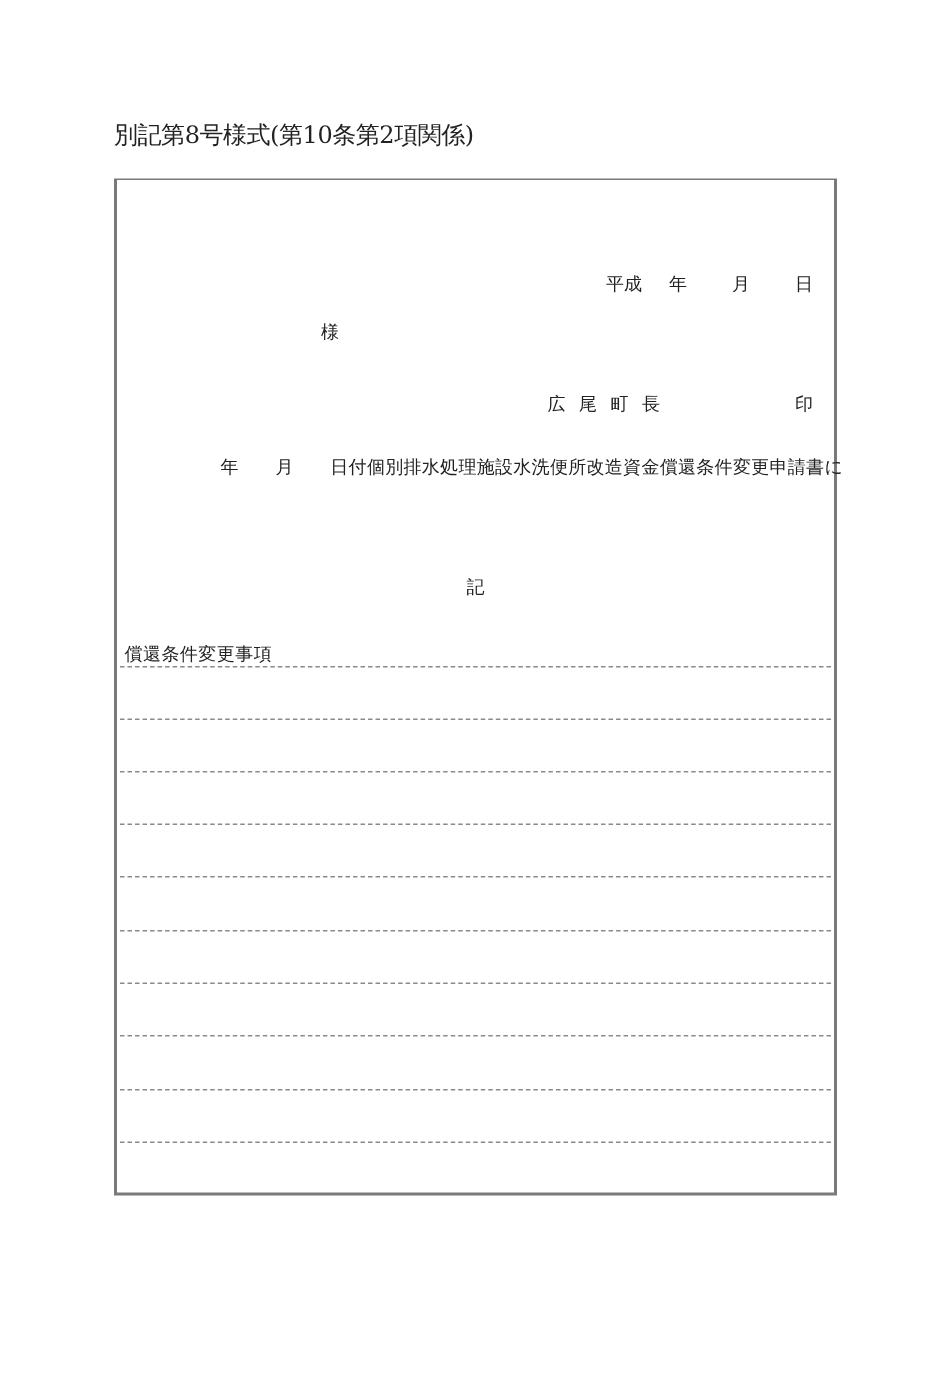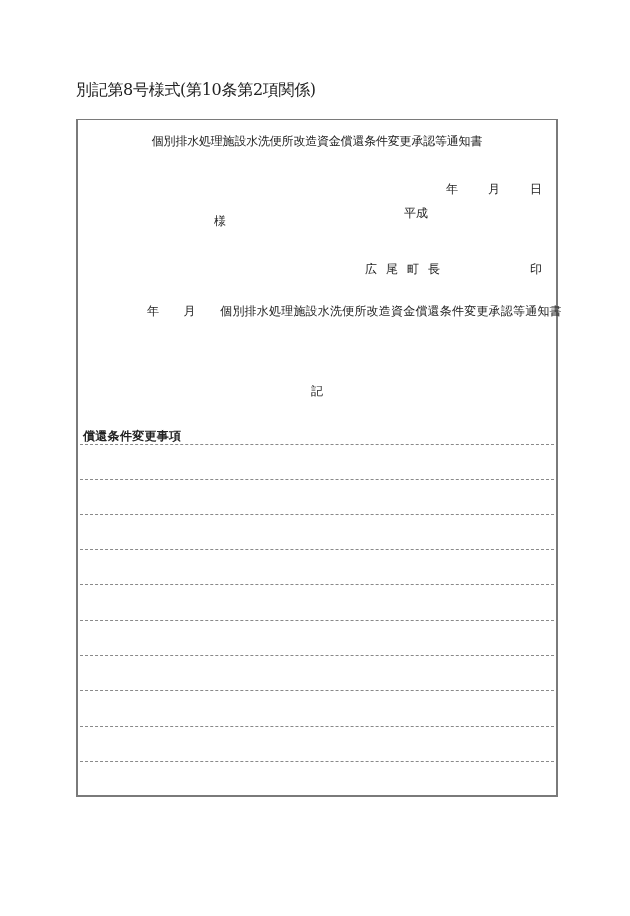"個別排水処理施設水洗便所改造資金償還条件変更承認等通知書" div.title { html: <div>個別排水処理施設水洗便所改造資金償還条件変更承認等通知書</div> -> none }
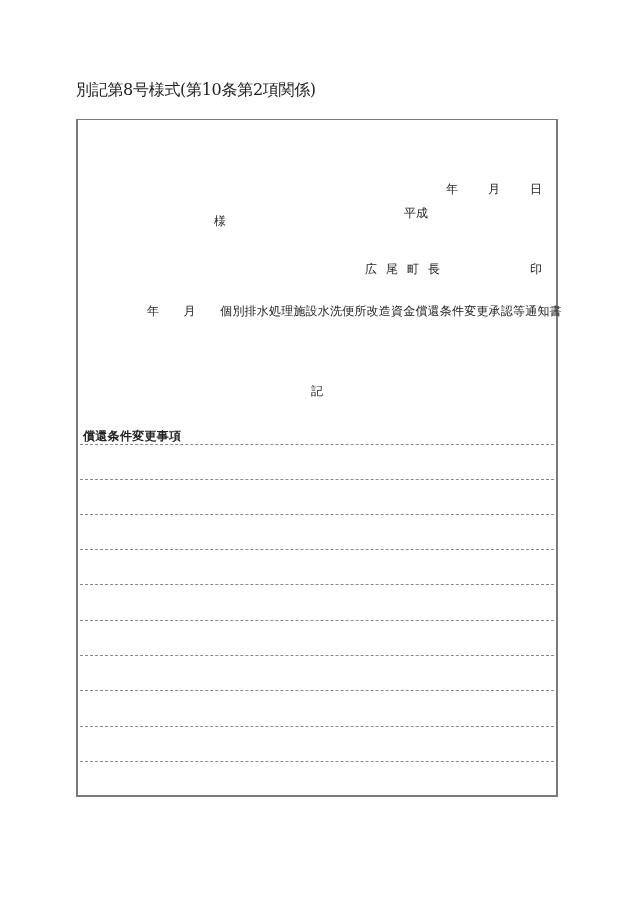"平成" .date-era { margin-top: 24px -> none }
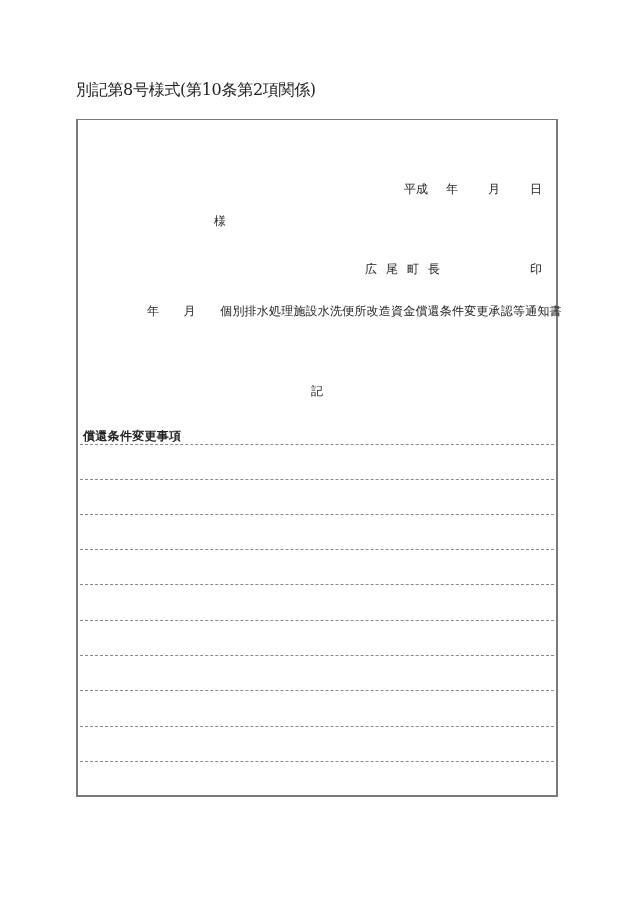"年 月 個別排水処理施設水洗便所改造資金償還条件変更承認等通知書" span.body-line { text: 個別排水処理施設水洗便所改造資金償還条件変更承認等通知書 -> 日付個別排水処理施設水洗便所改造資金償還条件変更申請書に }
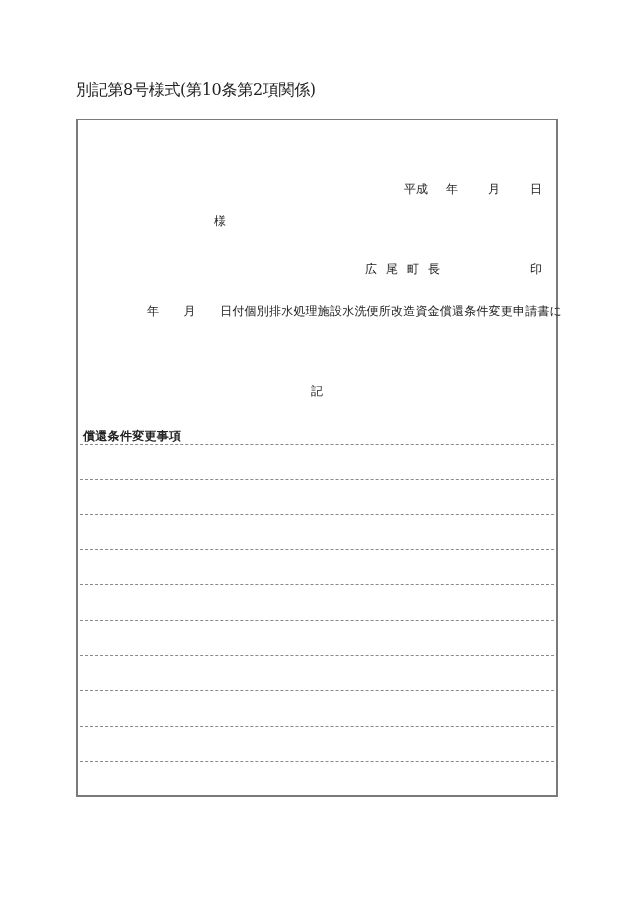"償還条件変更事項" .items-heading { font-weight: bold -> none }
